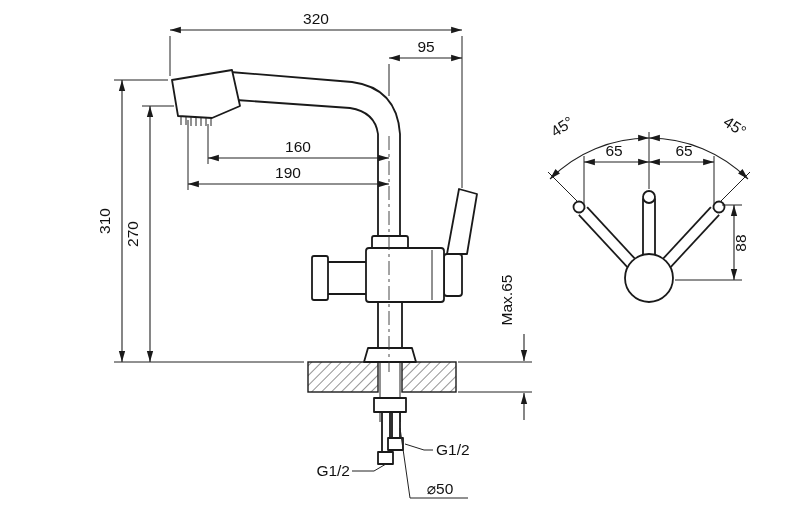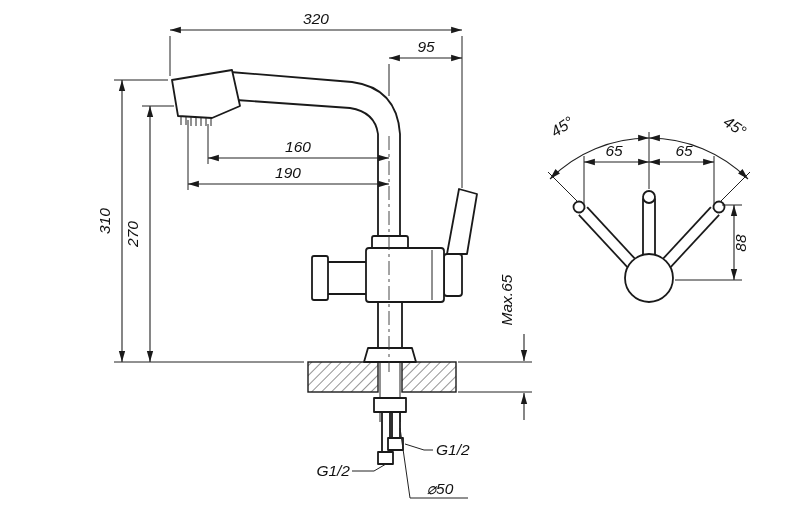"320" .sheet { font-style: italic -> none }
